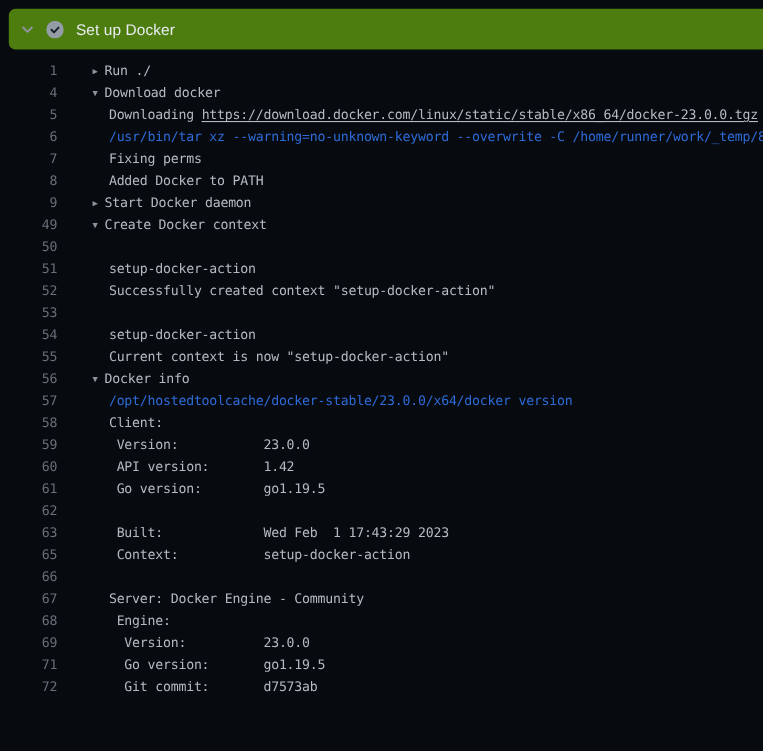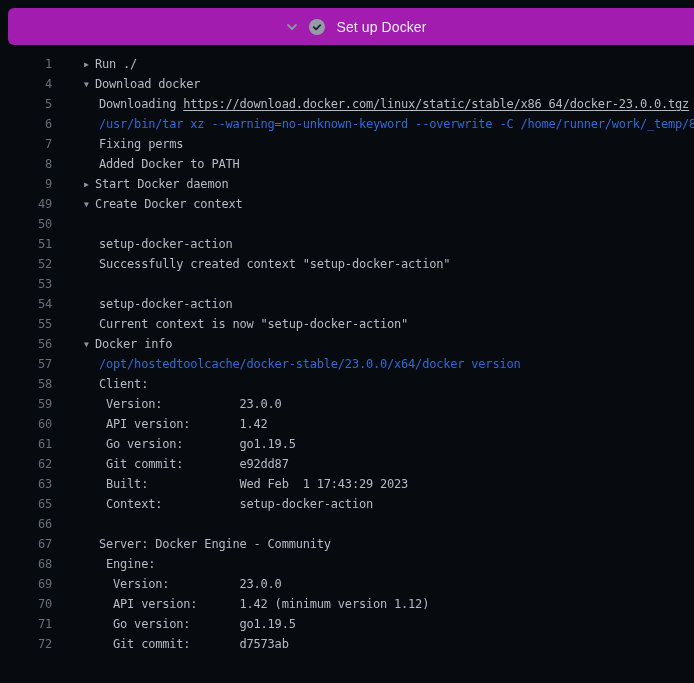"Set up Docker" .step-header { background: #a21caf -> #4d7c0f; justify-content: center -> none }
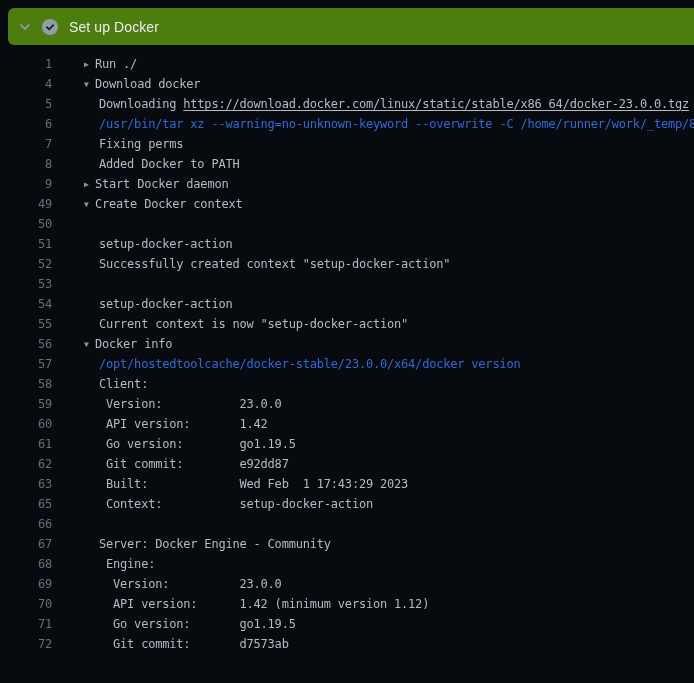"Git commit: e92dd87" span.log-content { html: <span> Git commit: e92dd87</span> -> none }
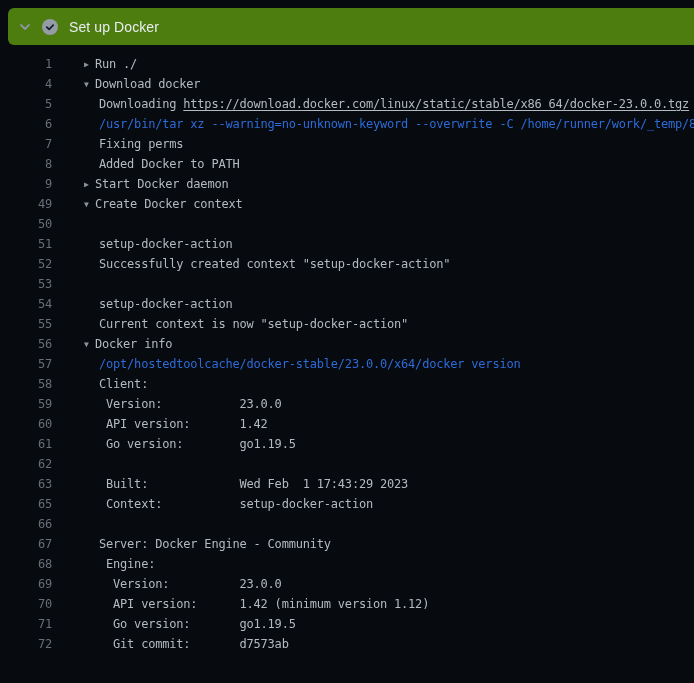"70" div.log-line { html: <div><span>70</span><span> API version: 1.42 (minimum version 1.12)</span></div> -> none }
